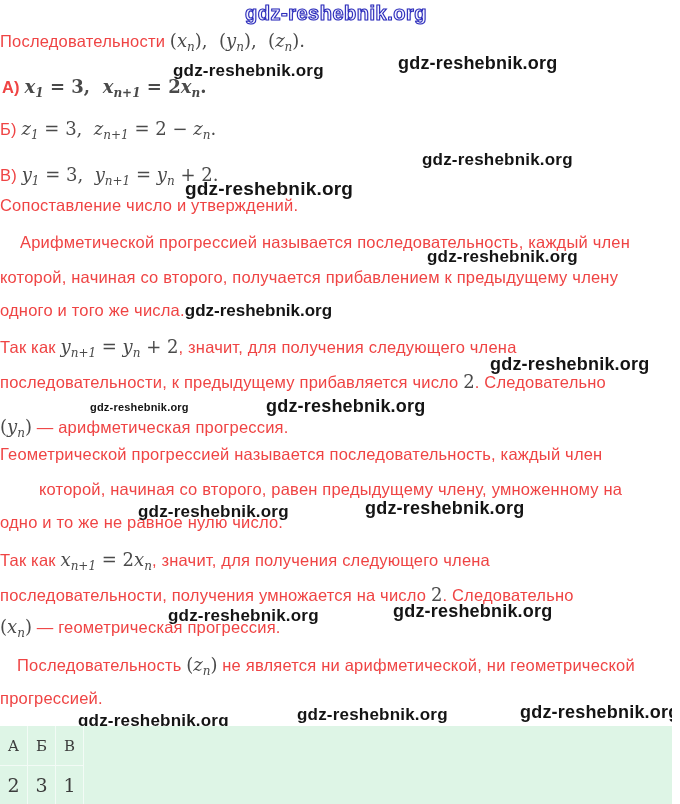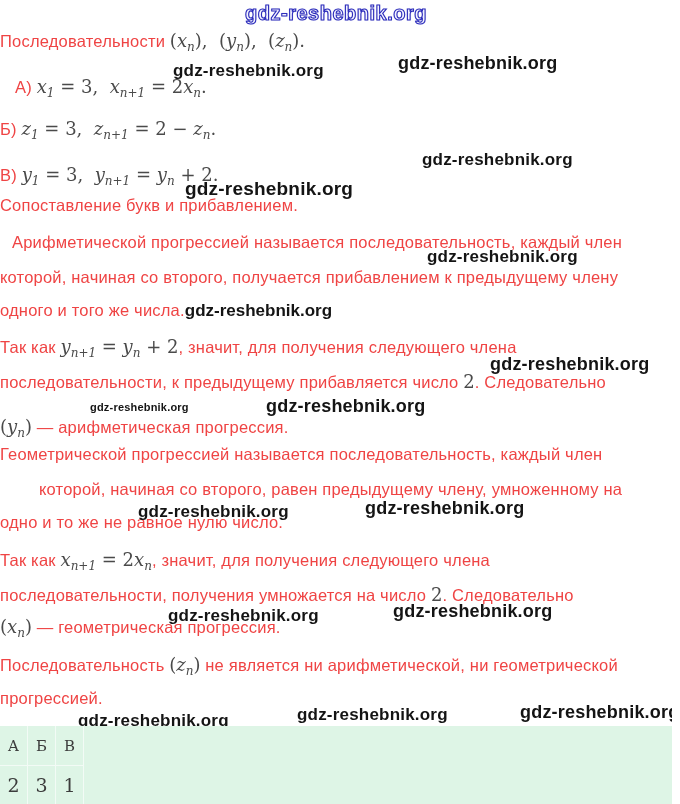"А) x1 = 3, xn+1" div.line { font-weight: none -> bold; left: 15px -> 2px }
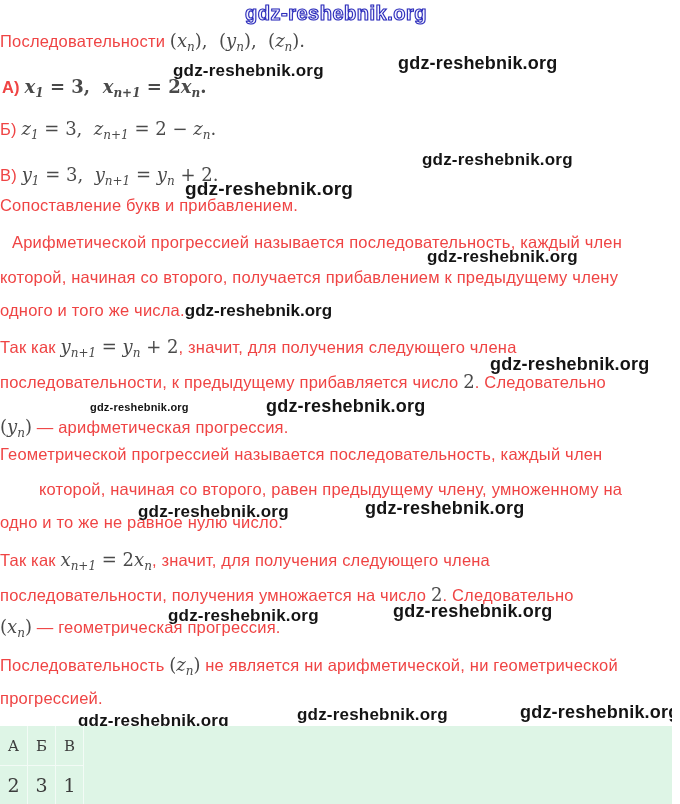"Сопоставление букв и прибавлением." span.seg-t { text: букв и прибавлением -> число и утверждений }
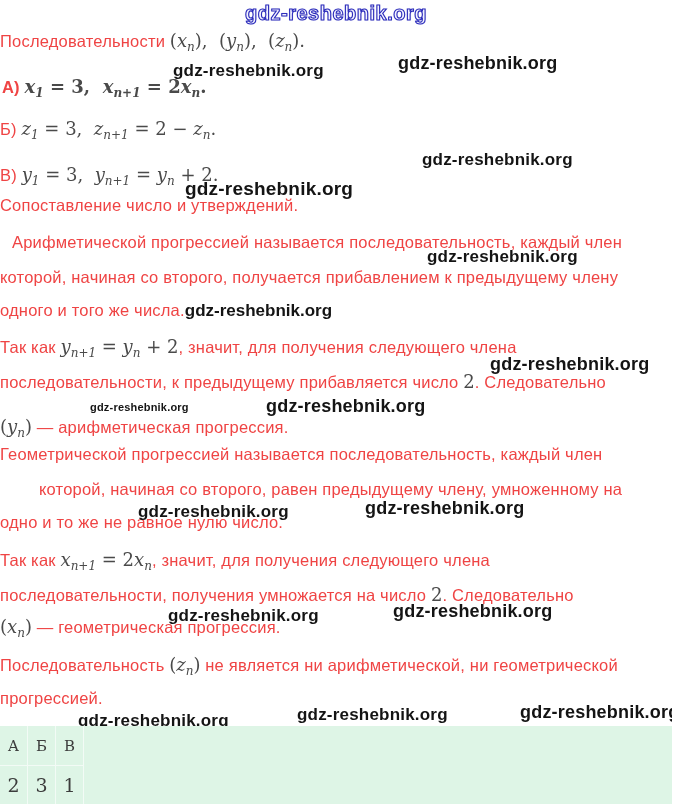"Арифметической прогрессией называется" div.line { left: 0px -> 8px }
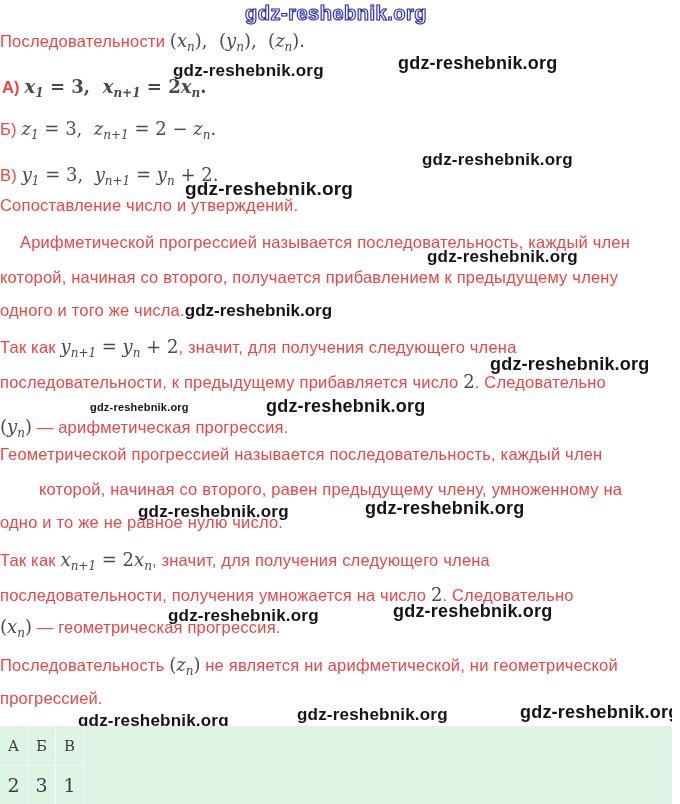"Последовательность (zn) не является ни" div.line { padding-left: none -> 17px }
